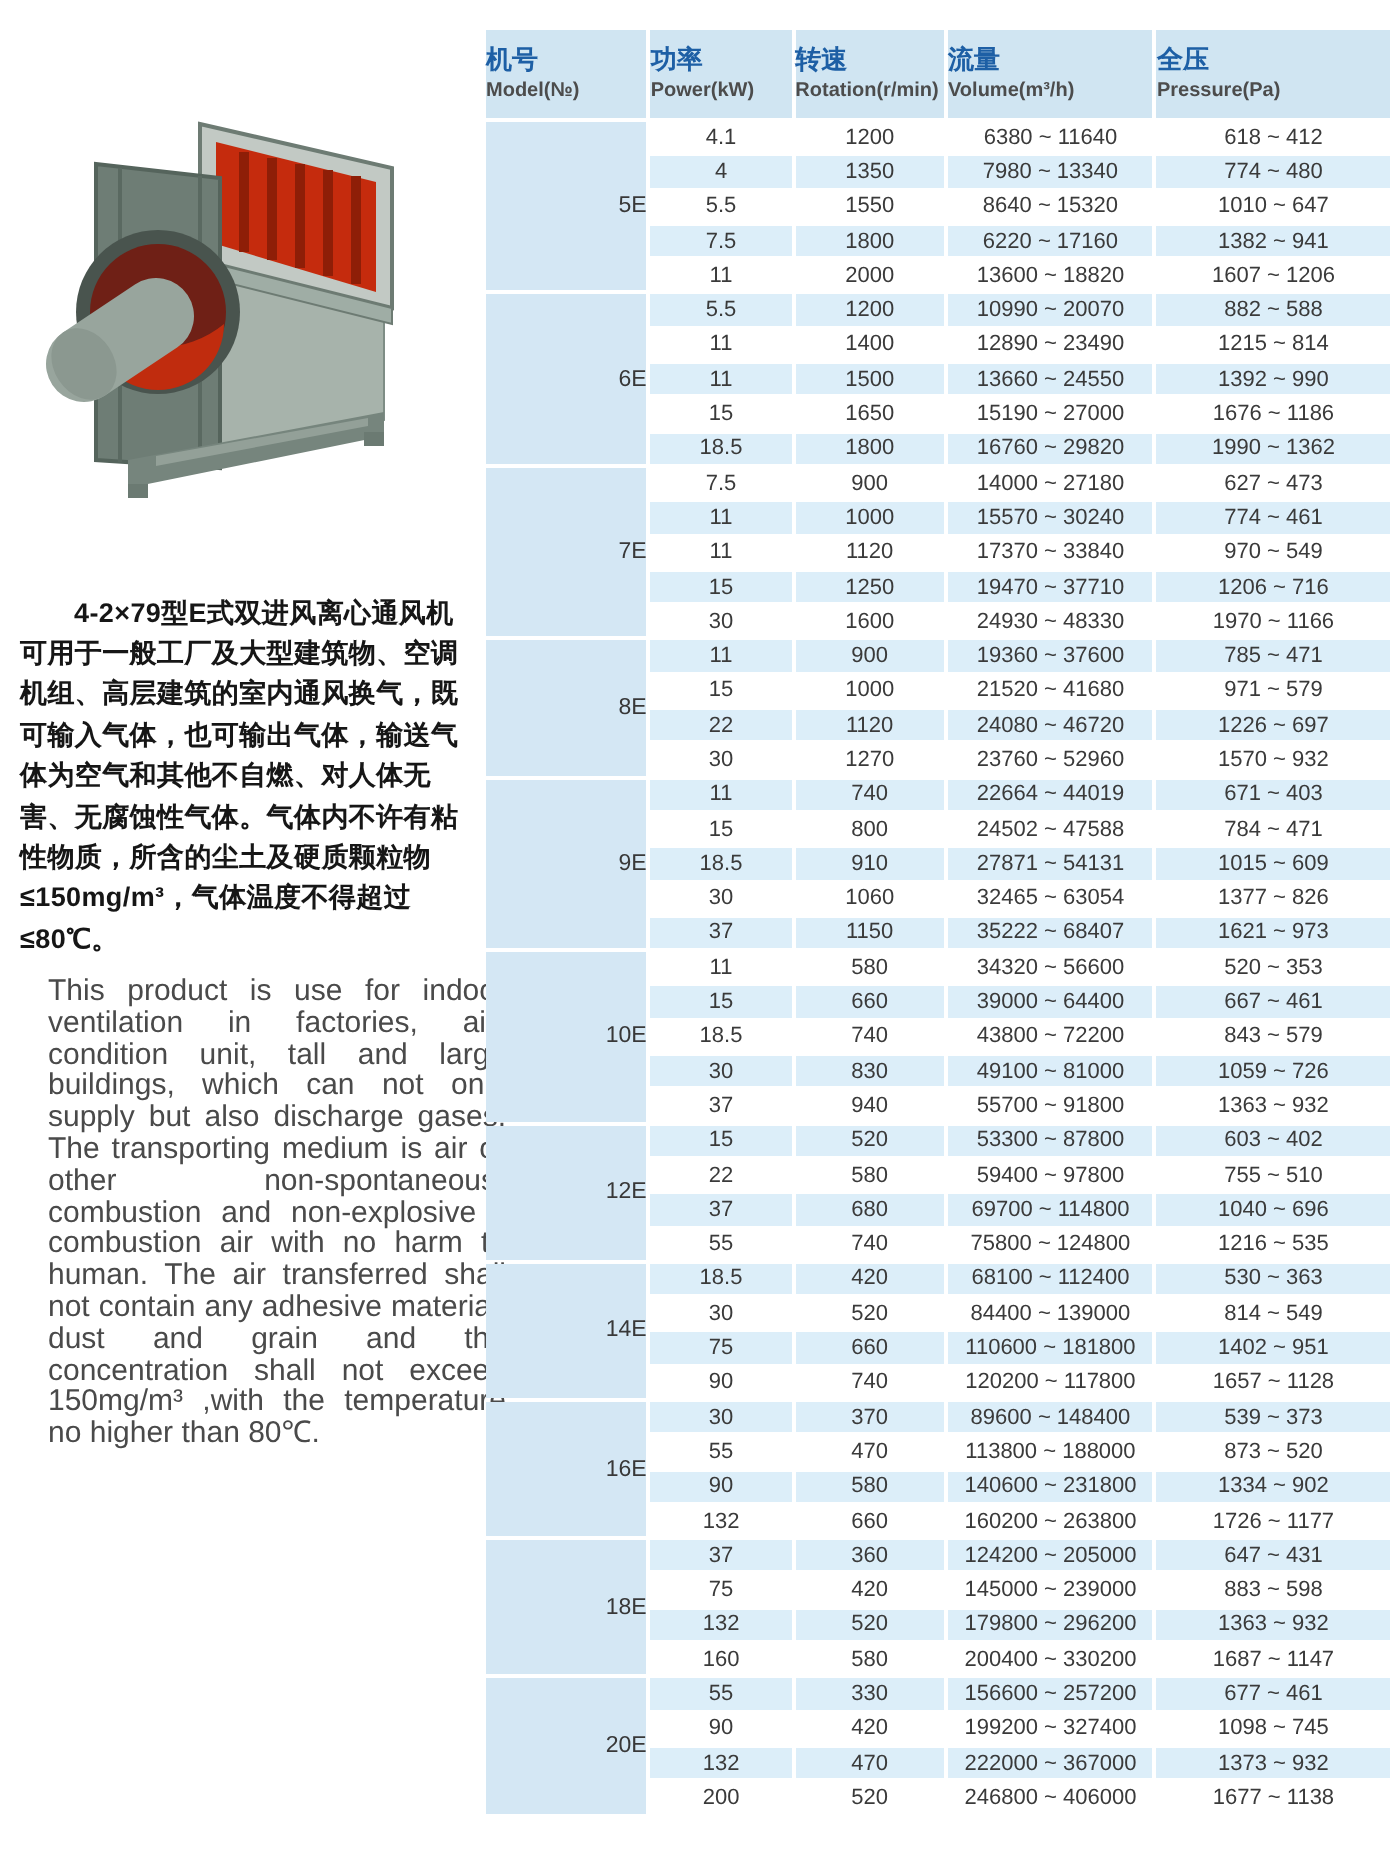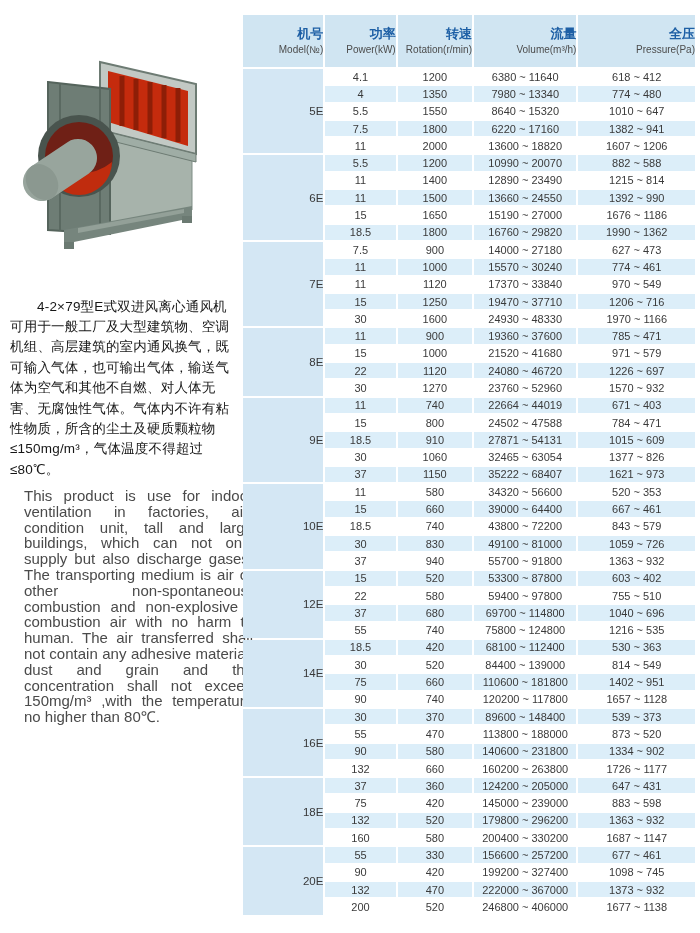"机号" .spec-table th { height: 52px -> 44px; text-align: right -> left }
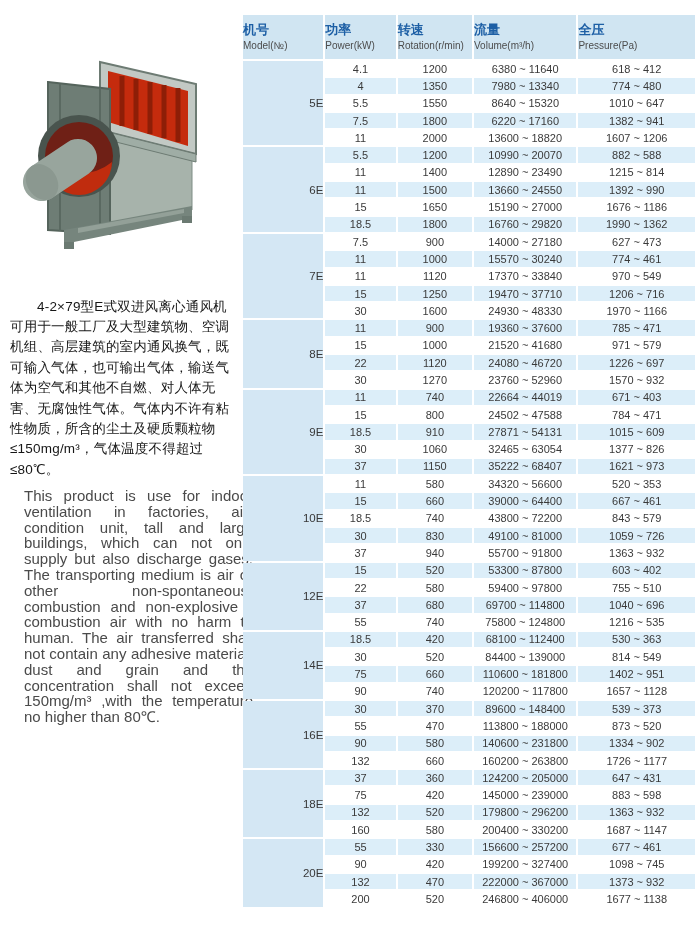"Model(№)" .th-en { font-weight: normal -> bold }
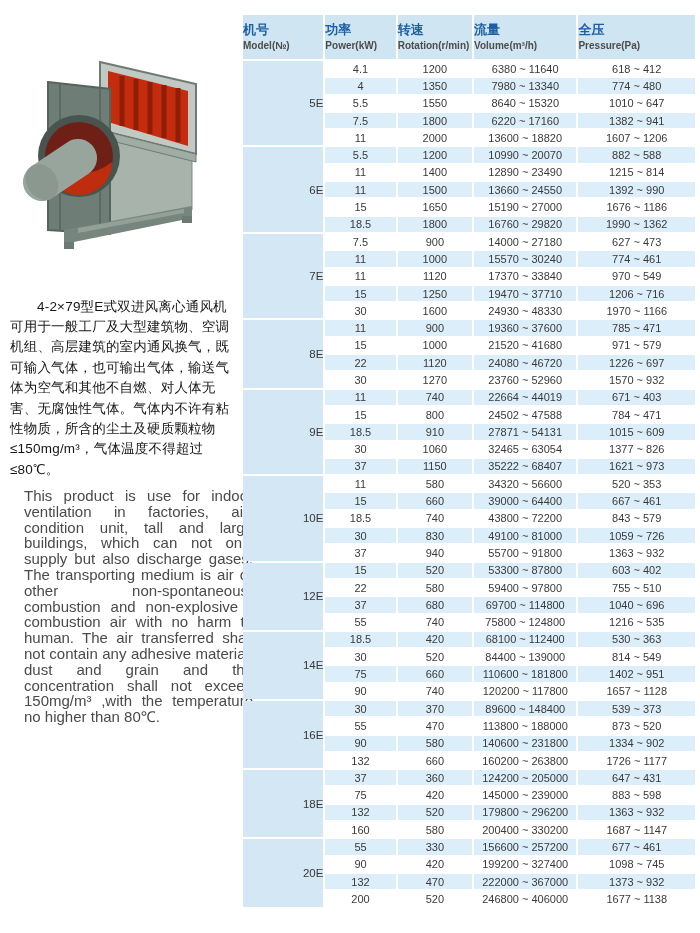"4-2×79型E式双进风离心通风机可用于一般工厂及大型建筑物、空调机组、高层建筑" .intro-zh { font-weight: normal -> bold }
